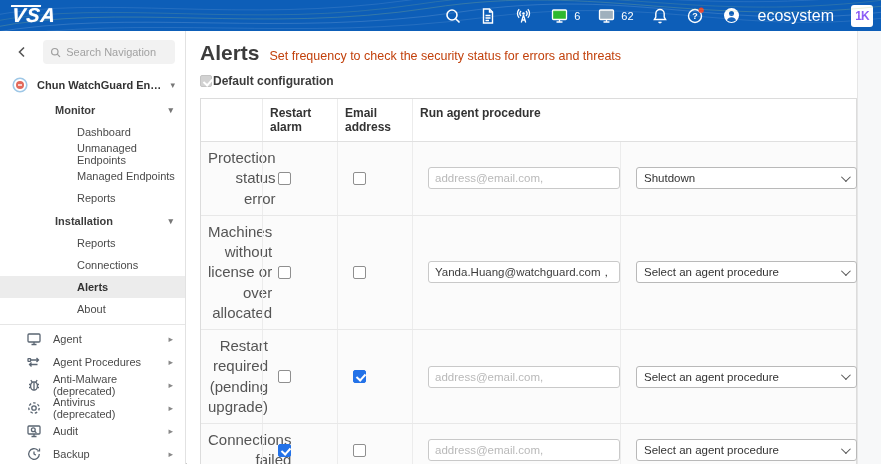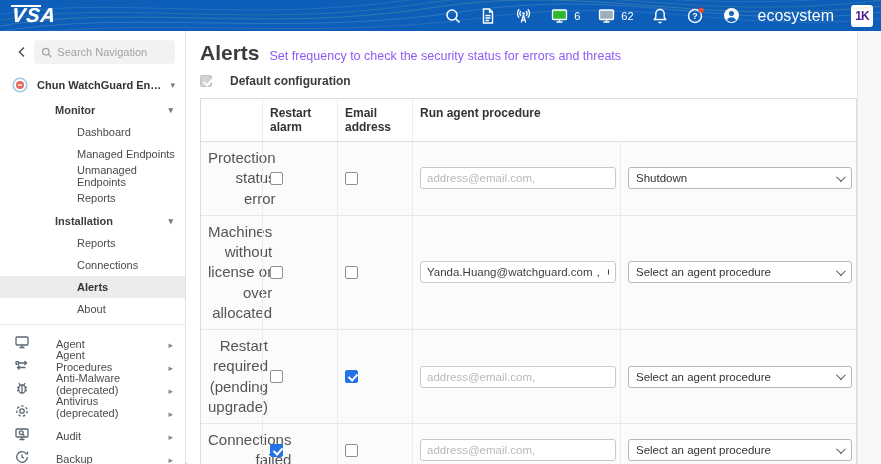"1K" .kbox span { color: #4c1d95 -> #8b5cf6 }
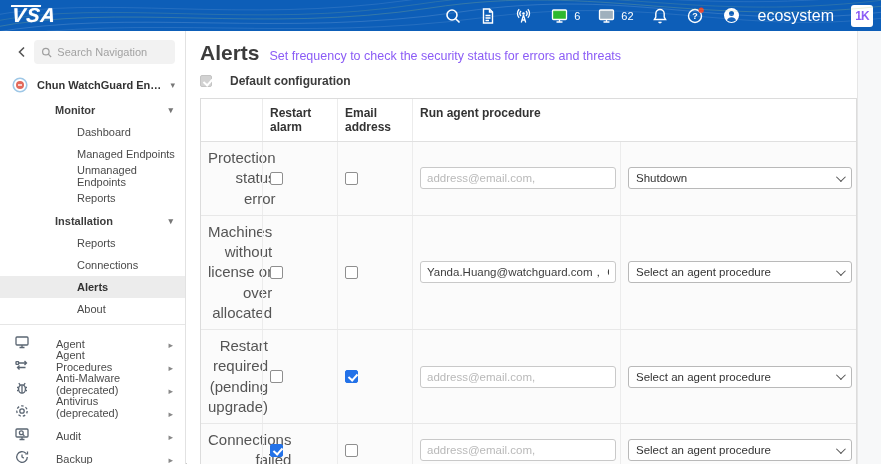"Search Navigation" .side-top { gap: 0 -> 9px }
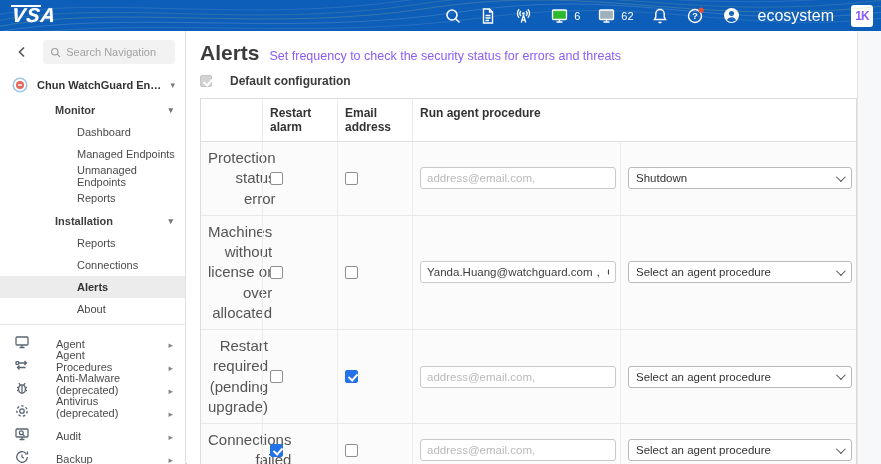"Set frequency to check the" .page-sub { color: #8b5cf6 -> #c2410c }
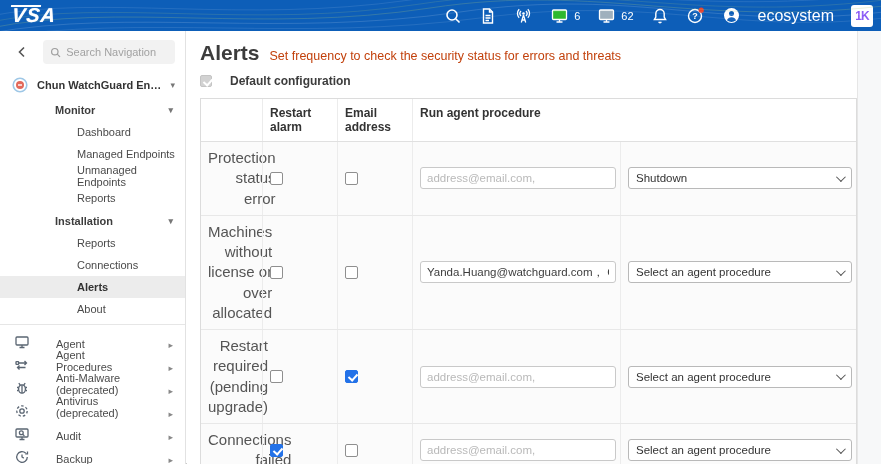"Default configuration" .default-line { gap: 18px -> 1px }
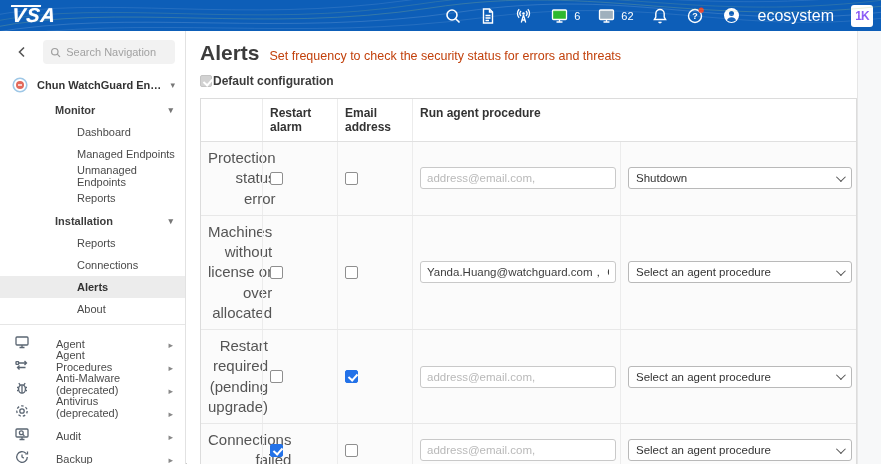"Managed Endpoints" div.srow { order: before "Unmanaged Endpoints" -> after "Unmanaged Endpoints" }
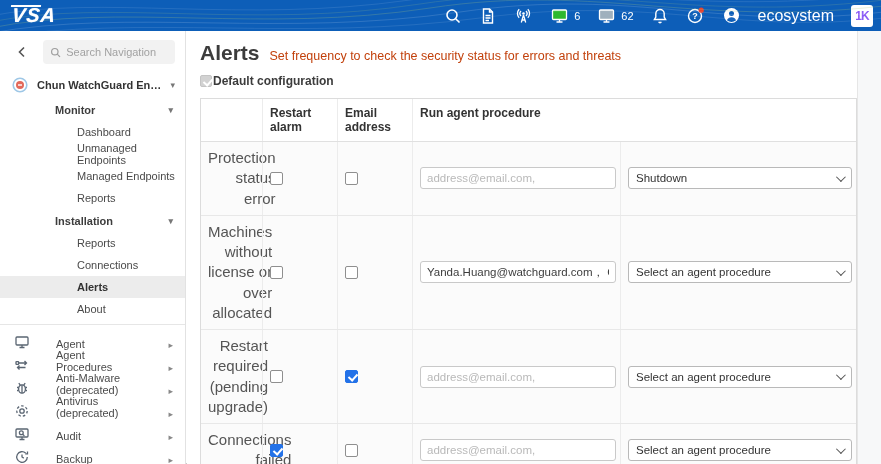"address@email.com," .cell { padding-left: 7px -> 15px }
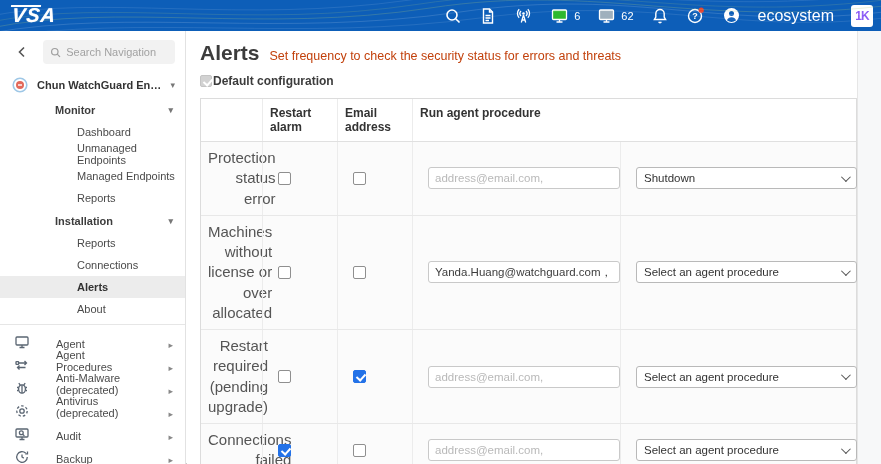"Agent" .bot-row { align-items: flex-end -> none; gap: 26px -> 11px; padding: 0 12px 0 14px -> 0 12px 0 26px }
